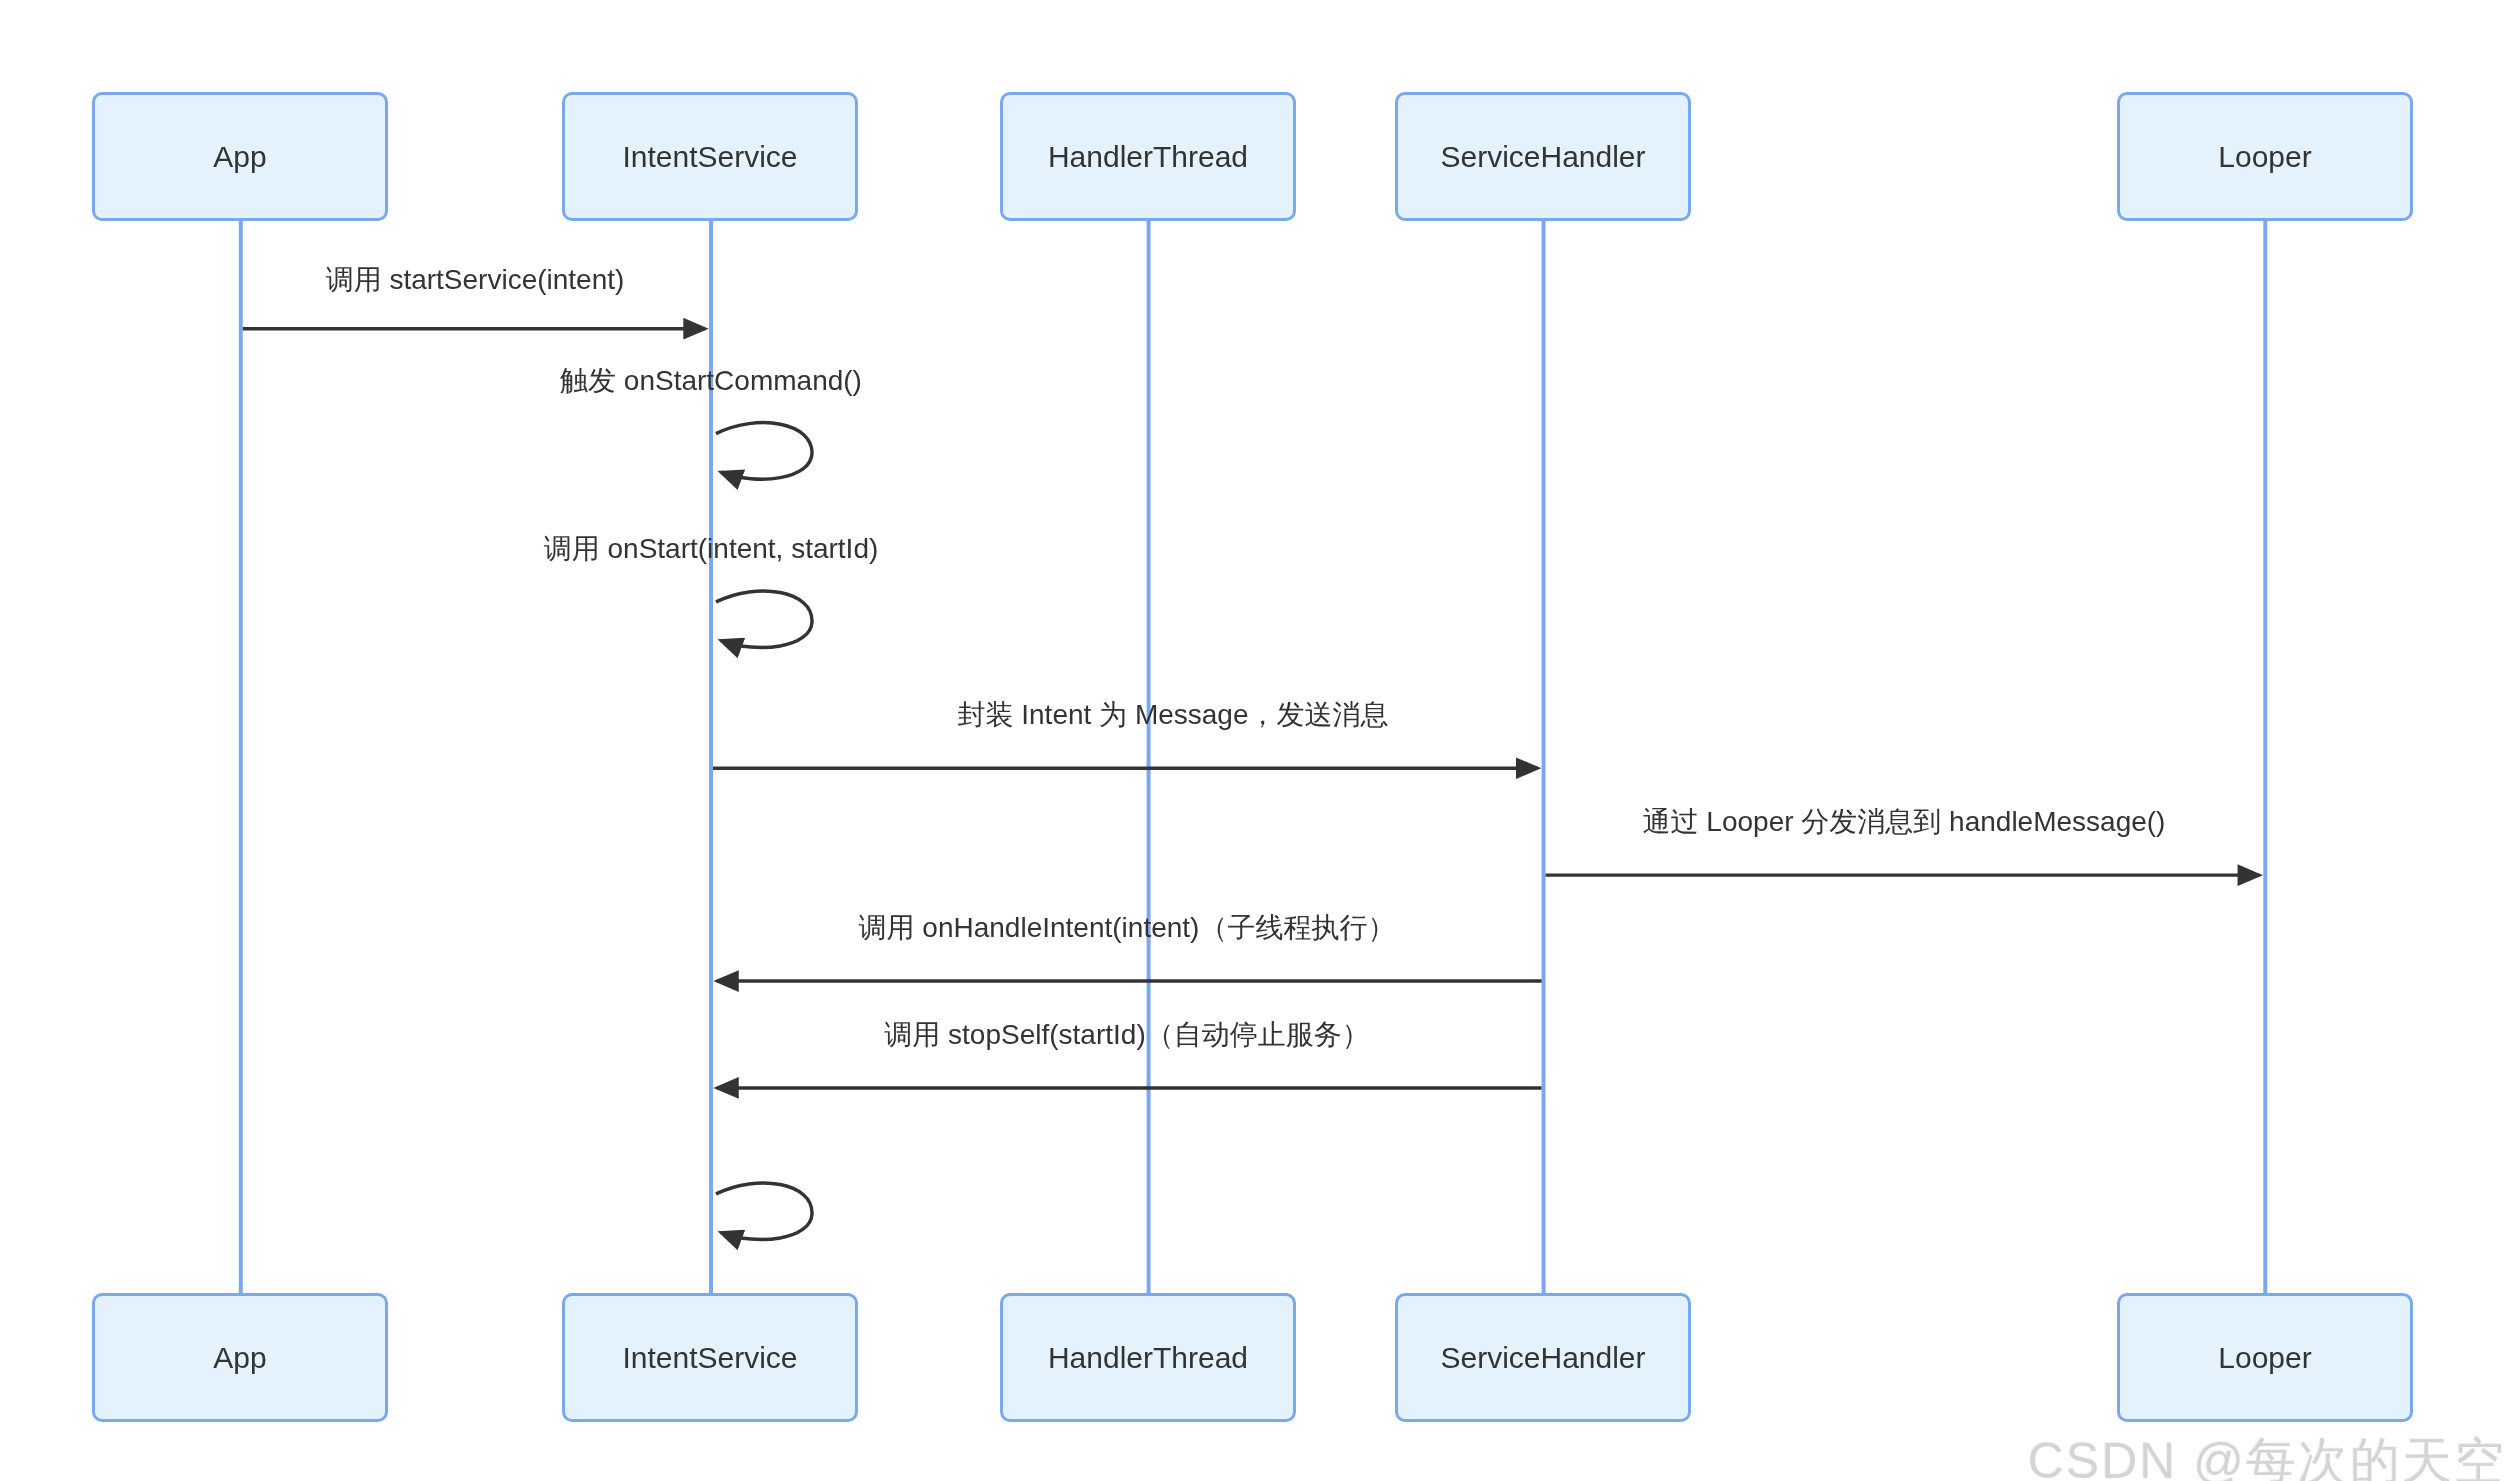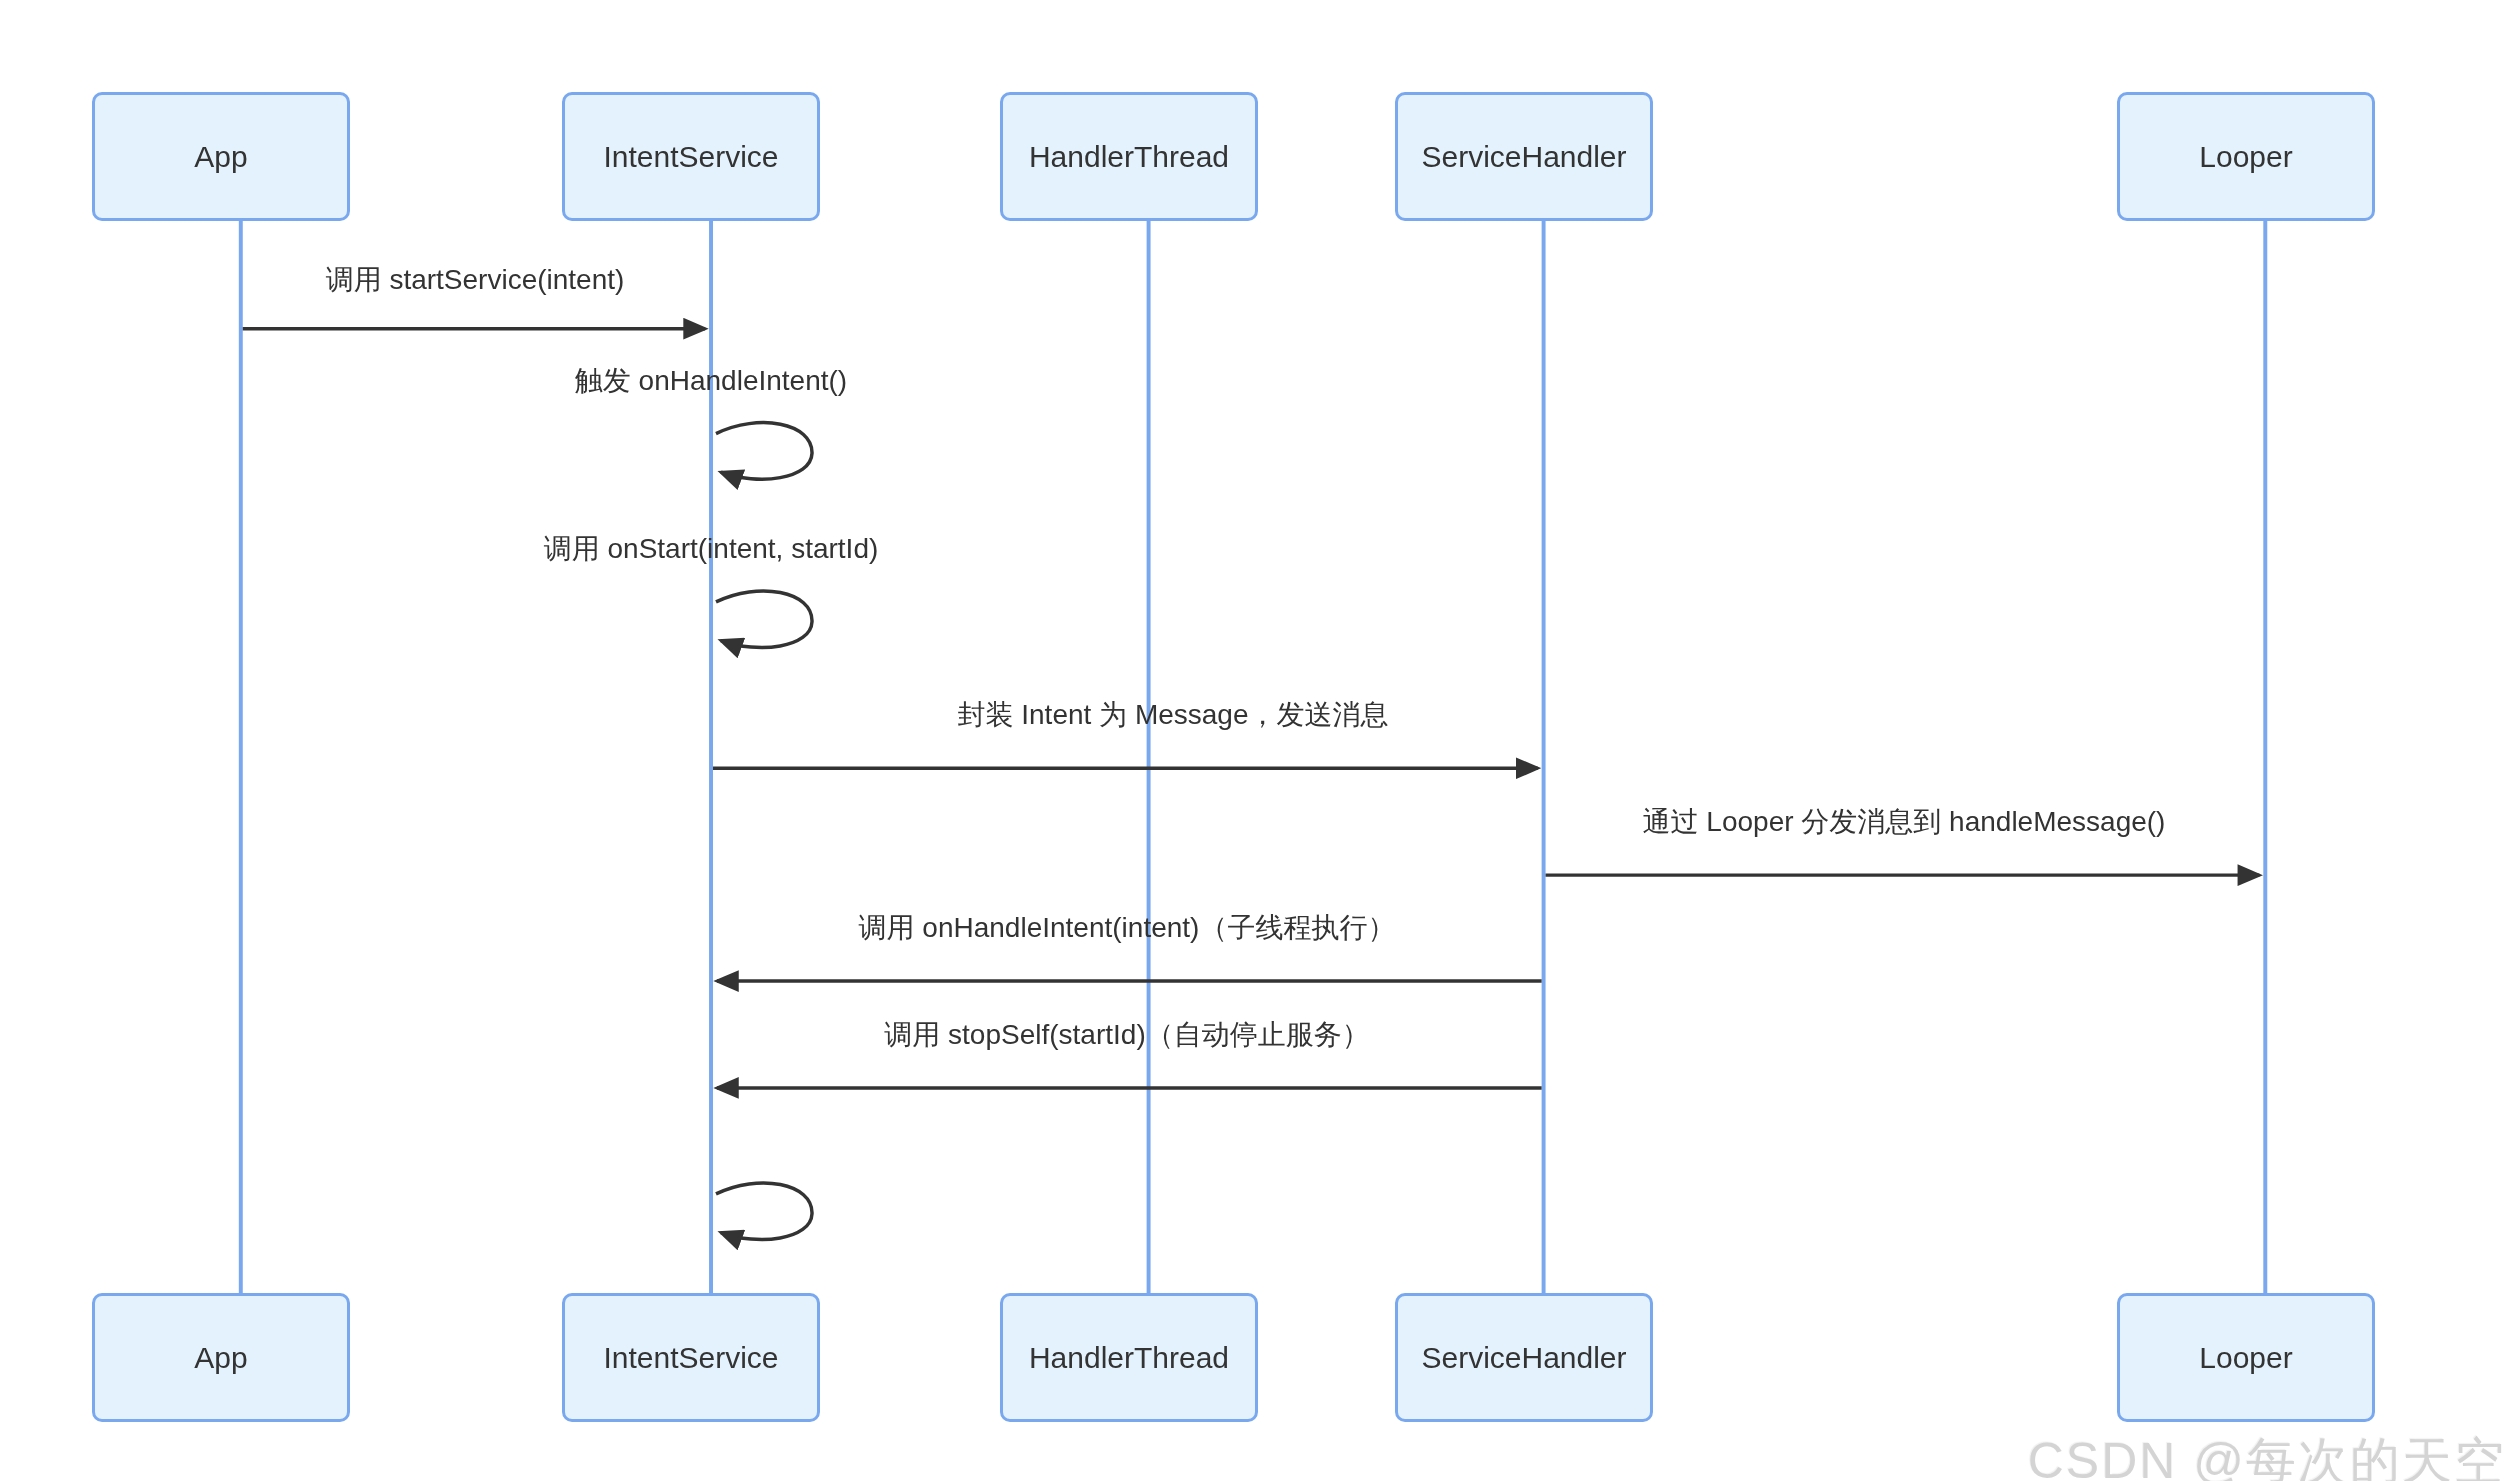"App" .actor-box { width: 258px -> 296px }
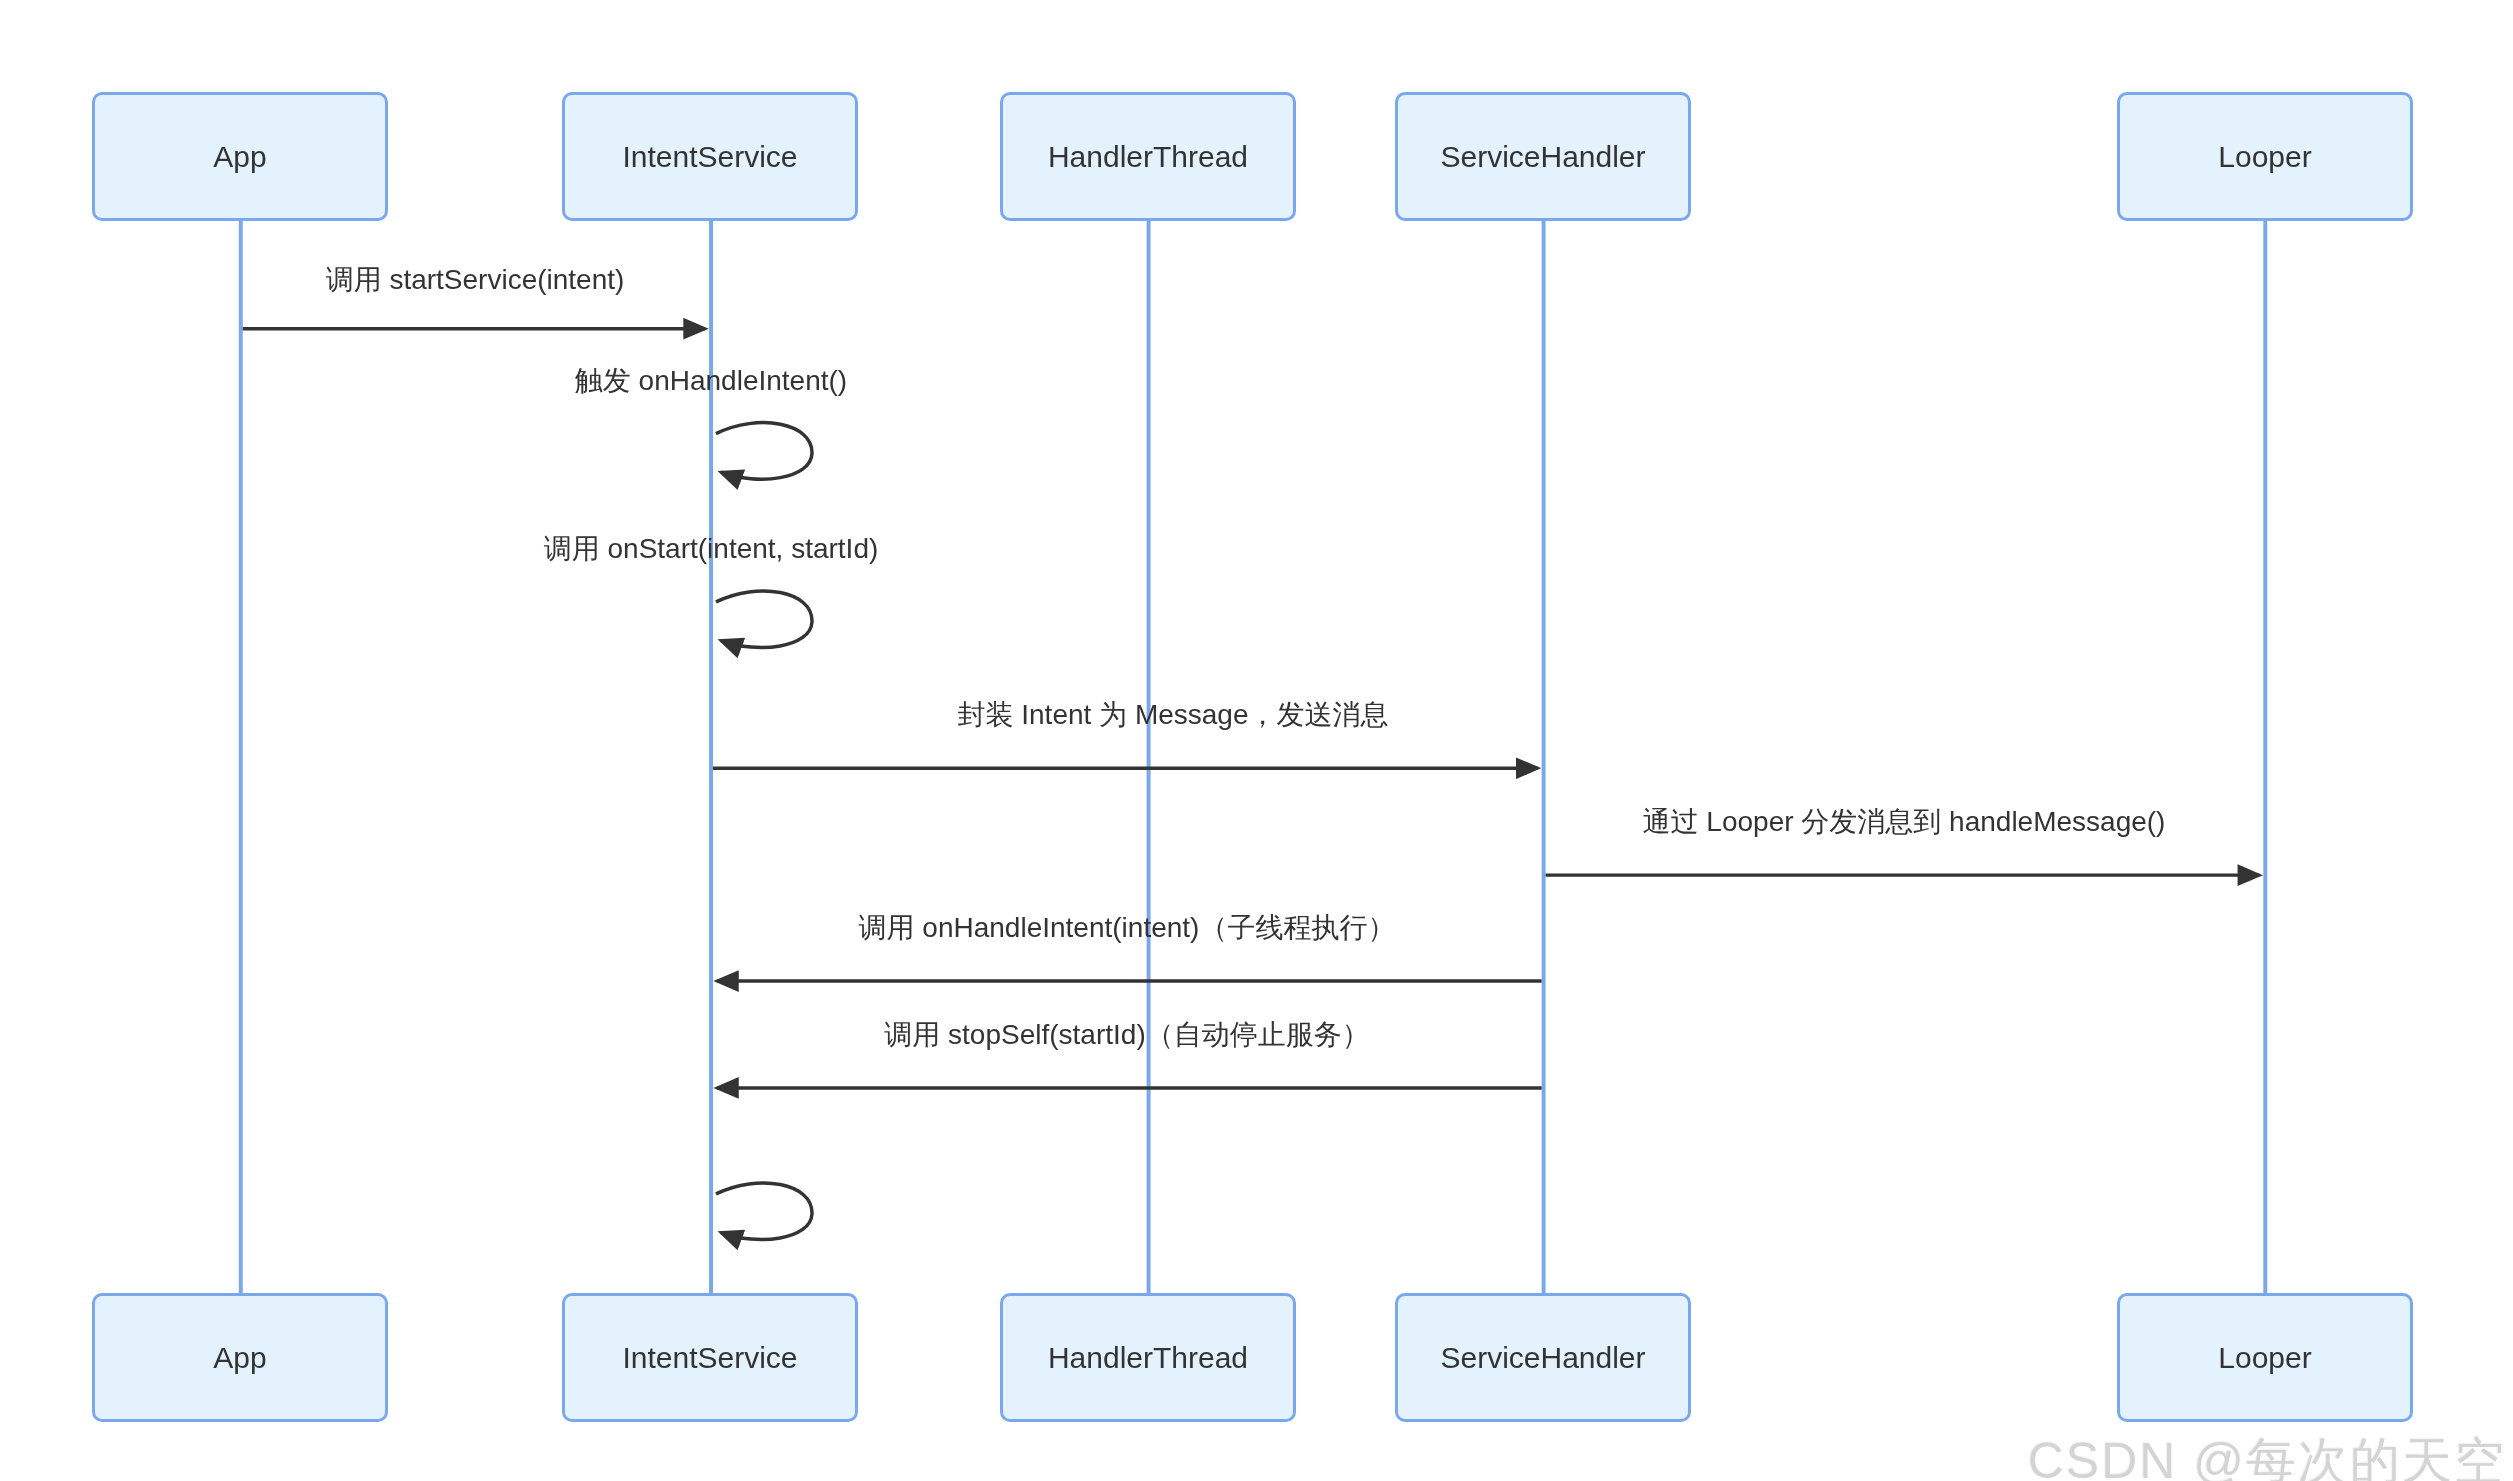"触发 onHandleIntent()" div.msg-label { text: onHandleIntent -> onStartCommand }
